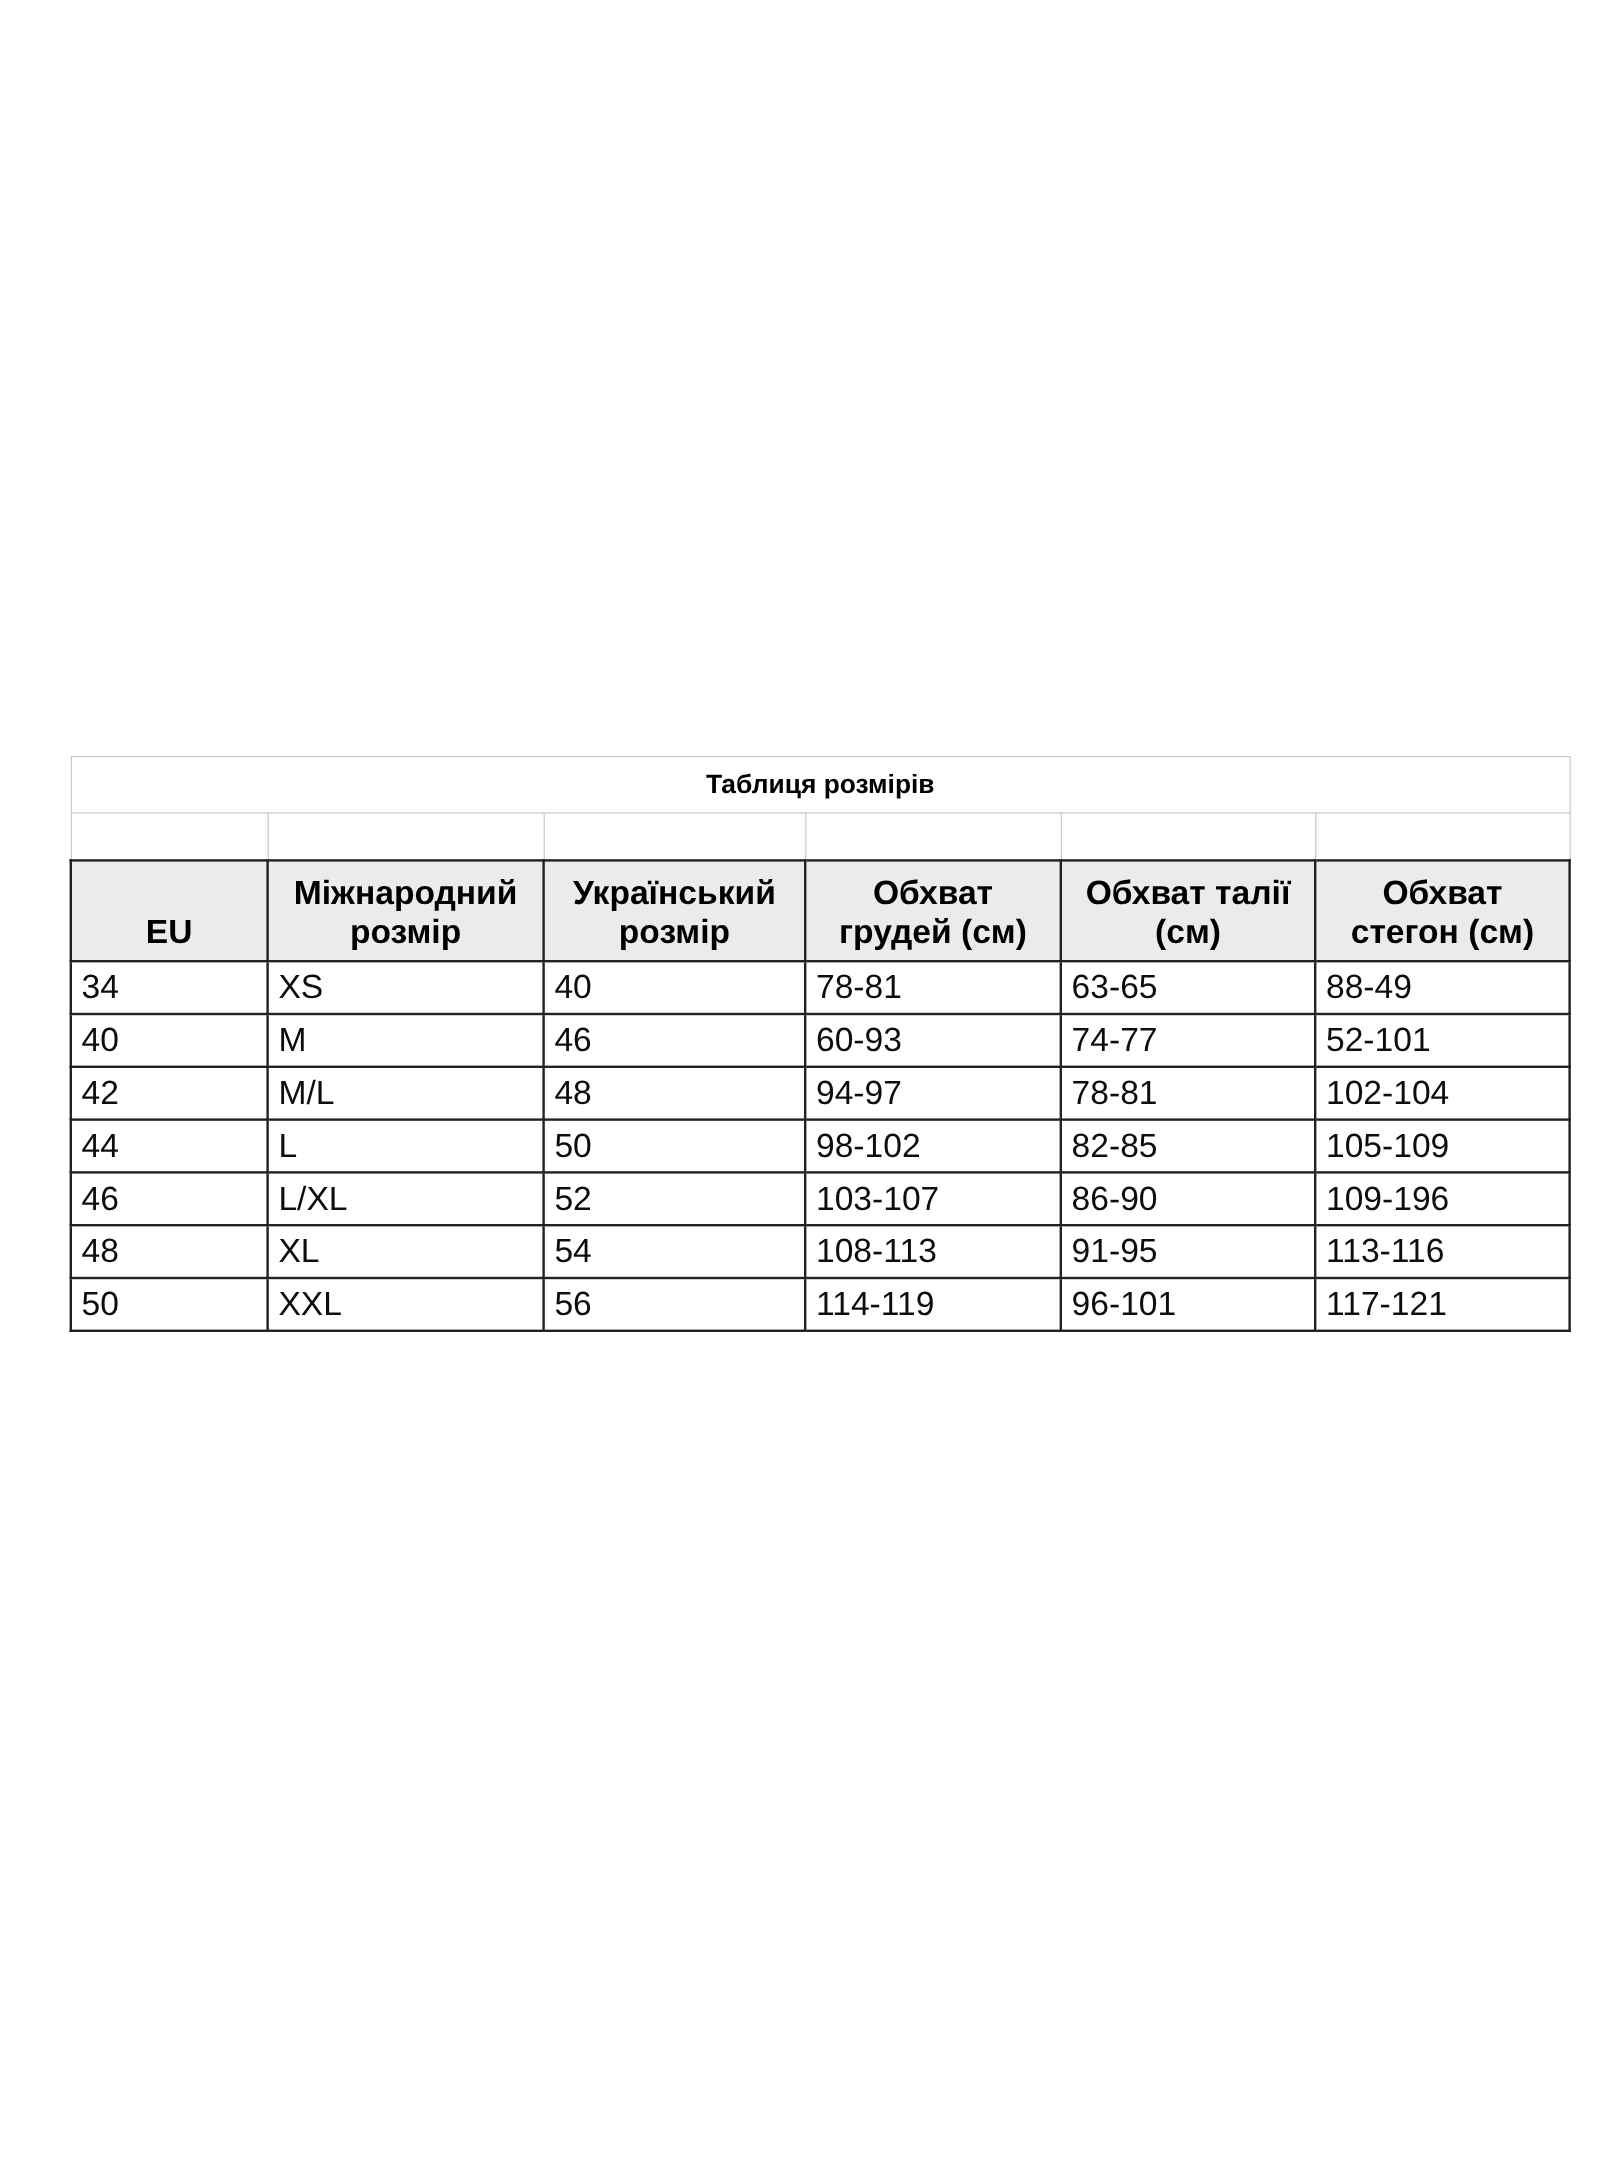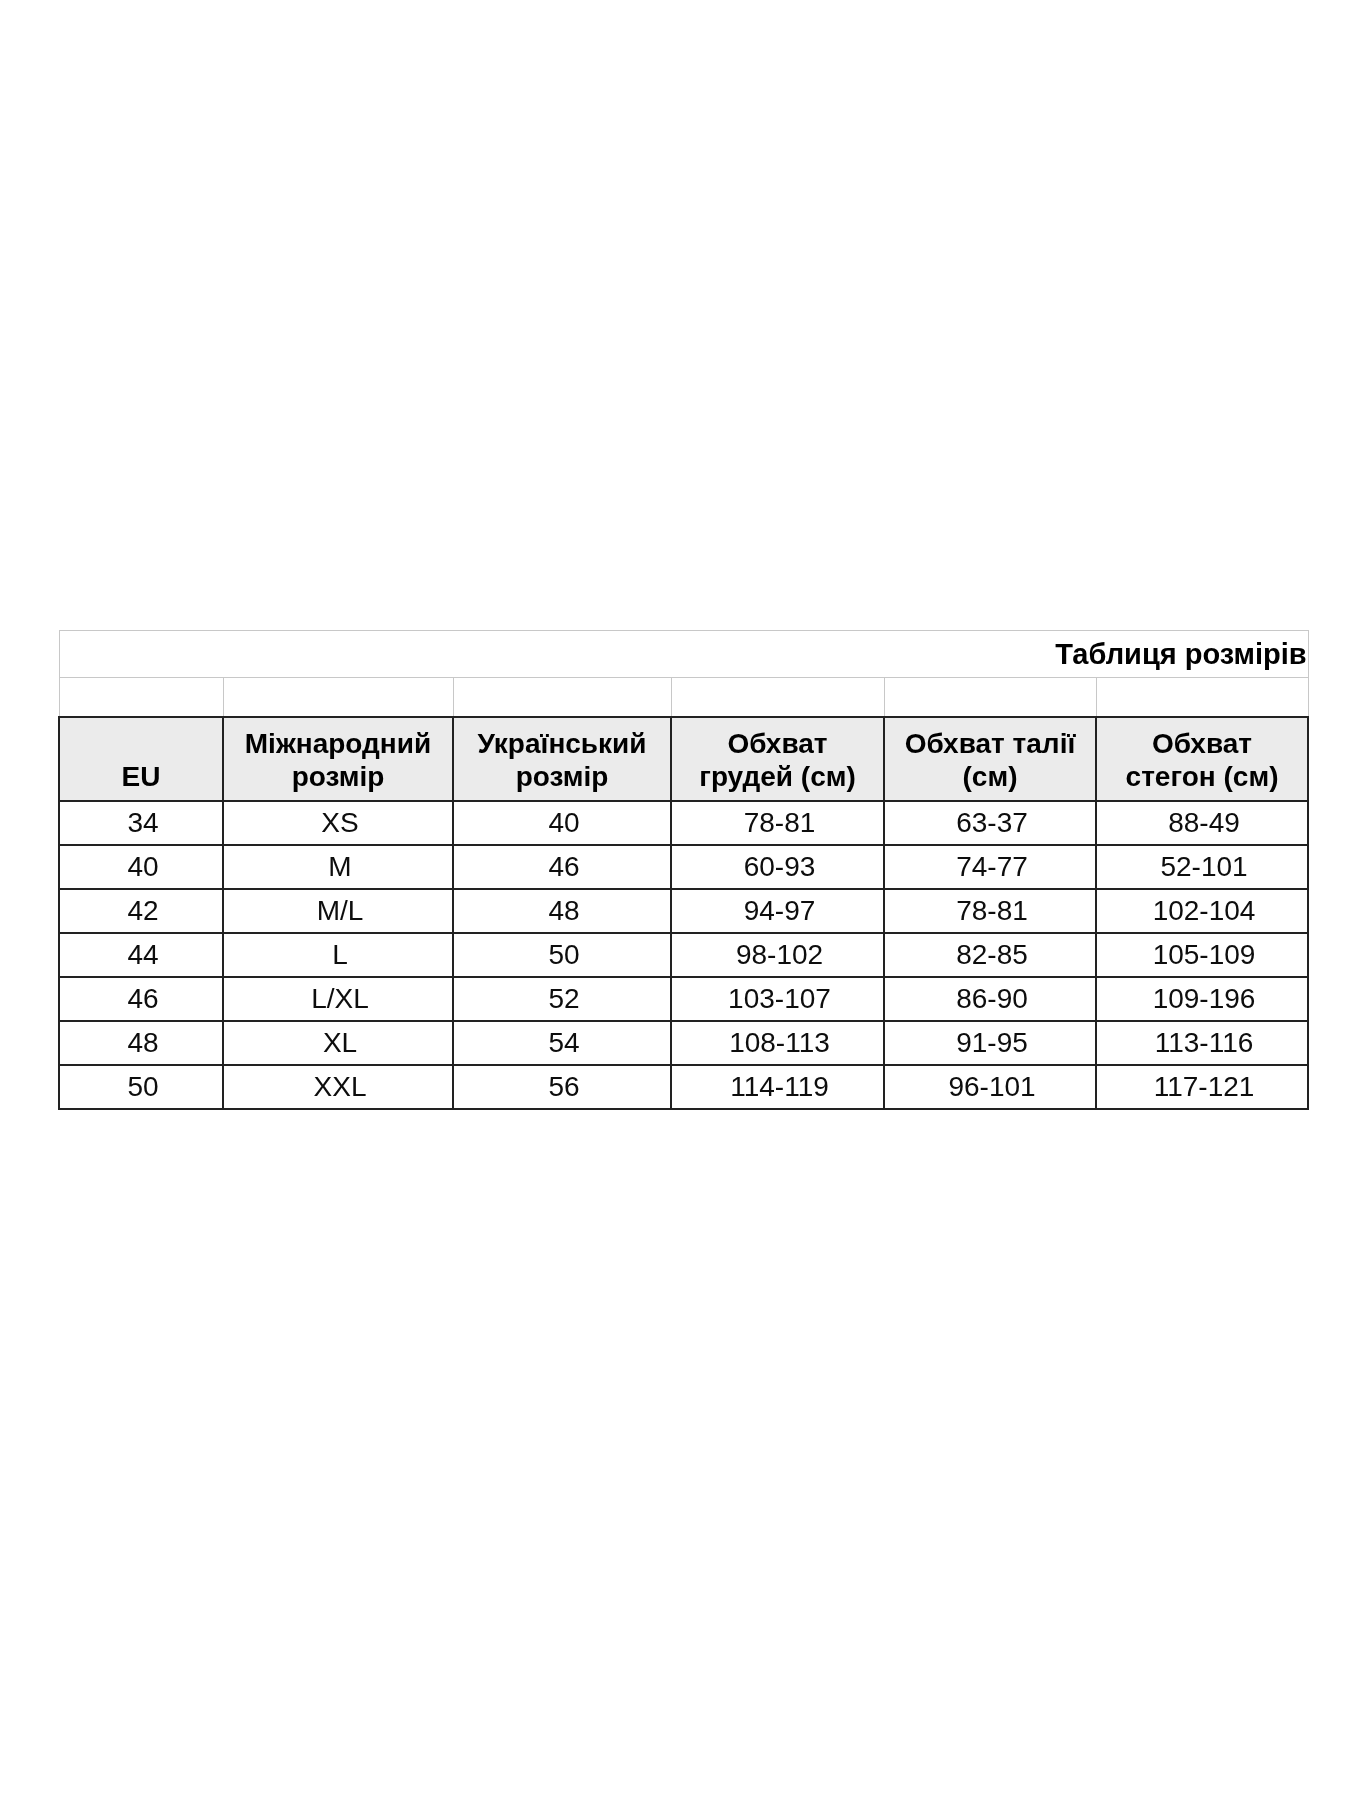"Таблиця розмірів" tr.title-row td { font-size: 29px -> 22px; text-align: right -> center }
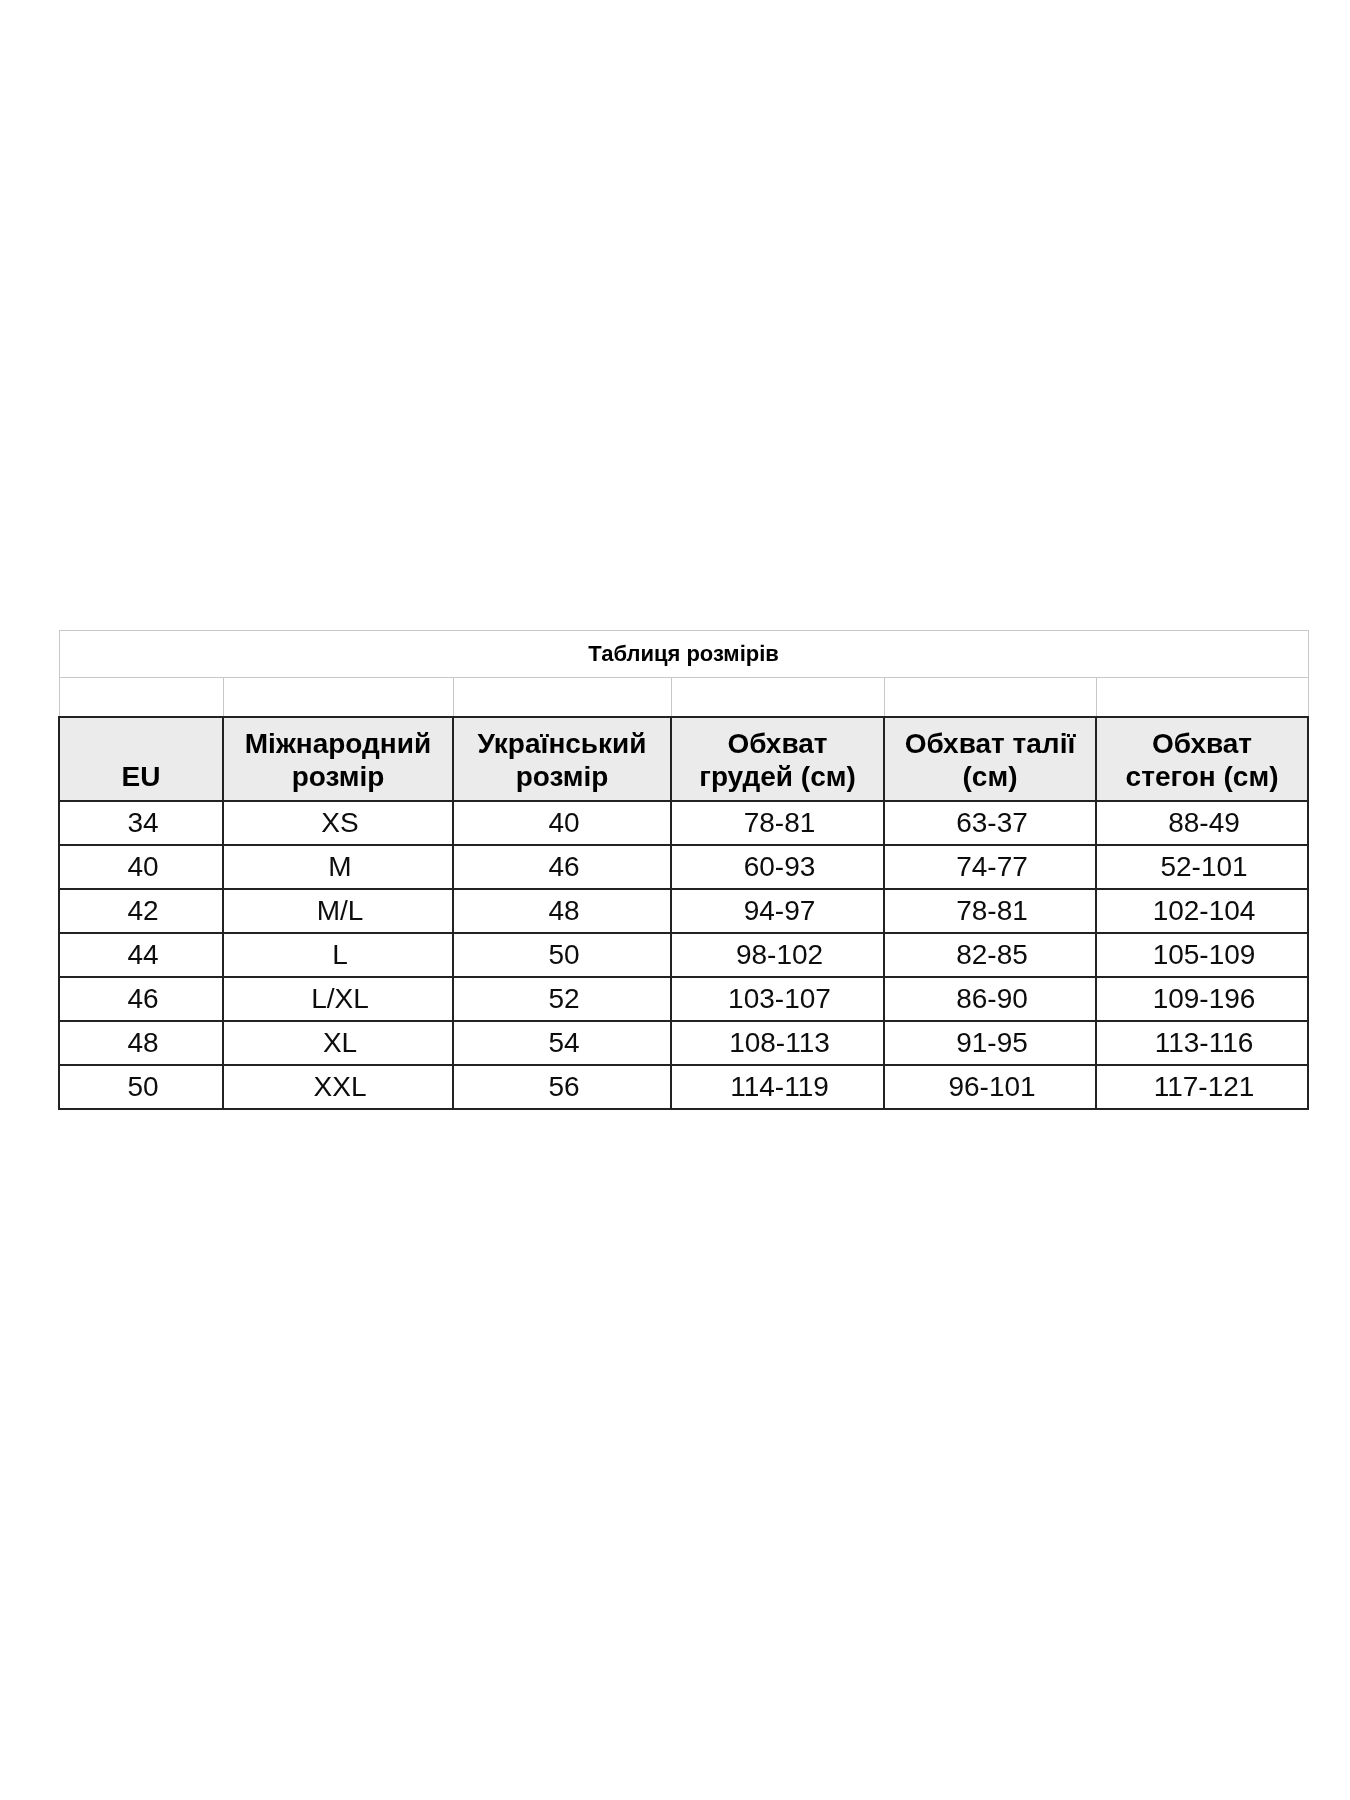"34" tr.data-row td { text-align: center -> left }
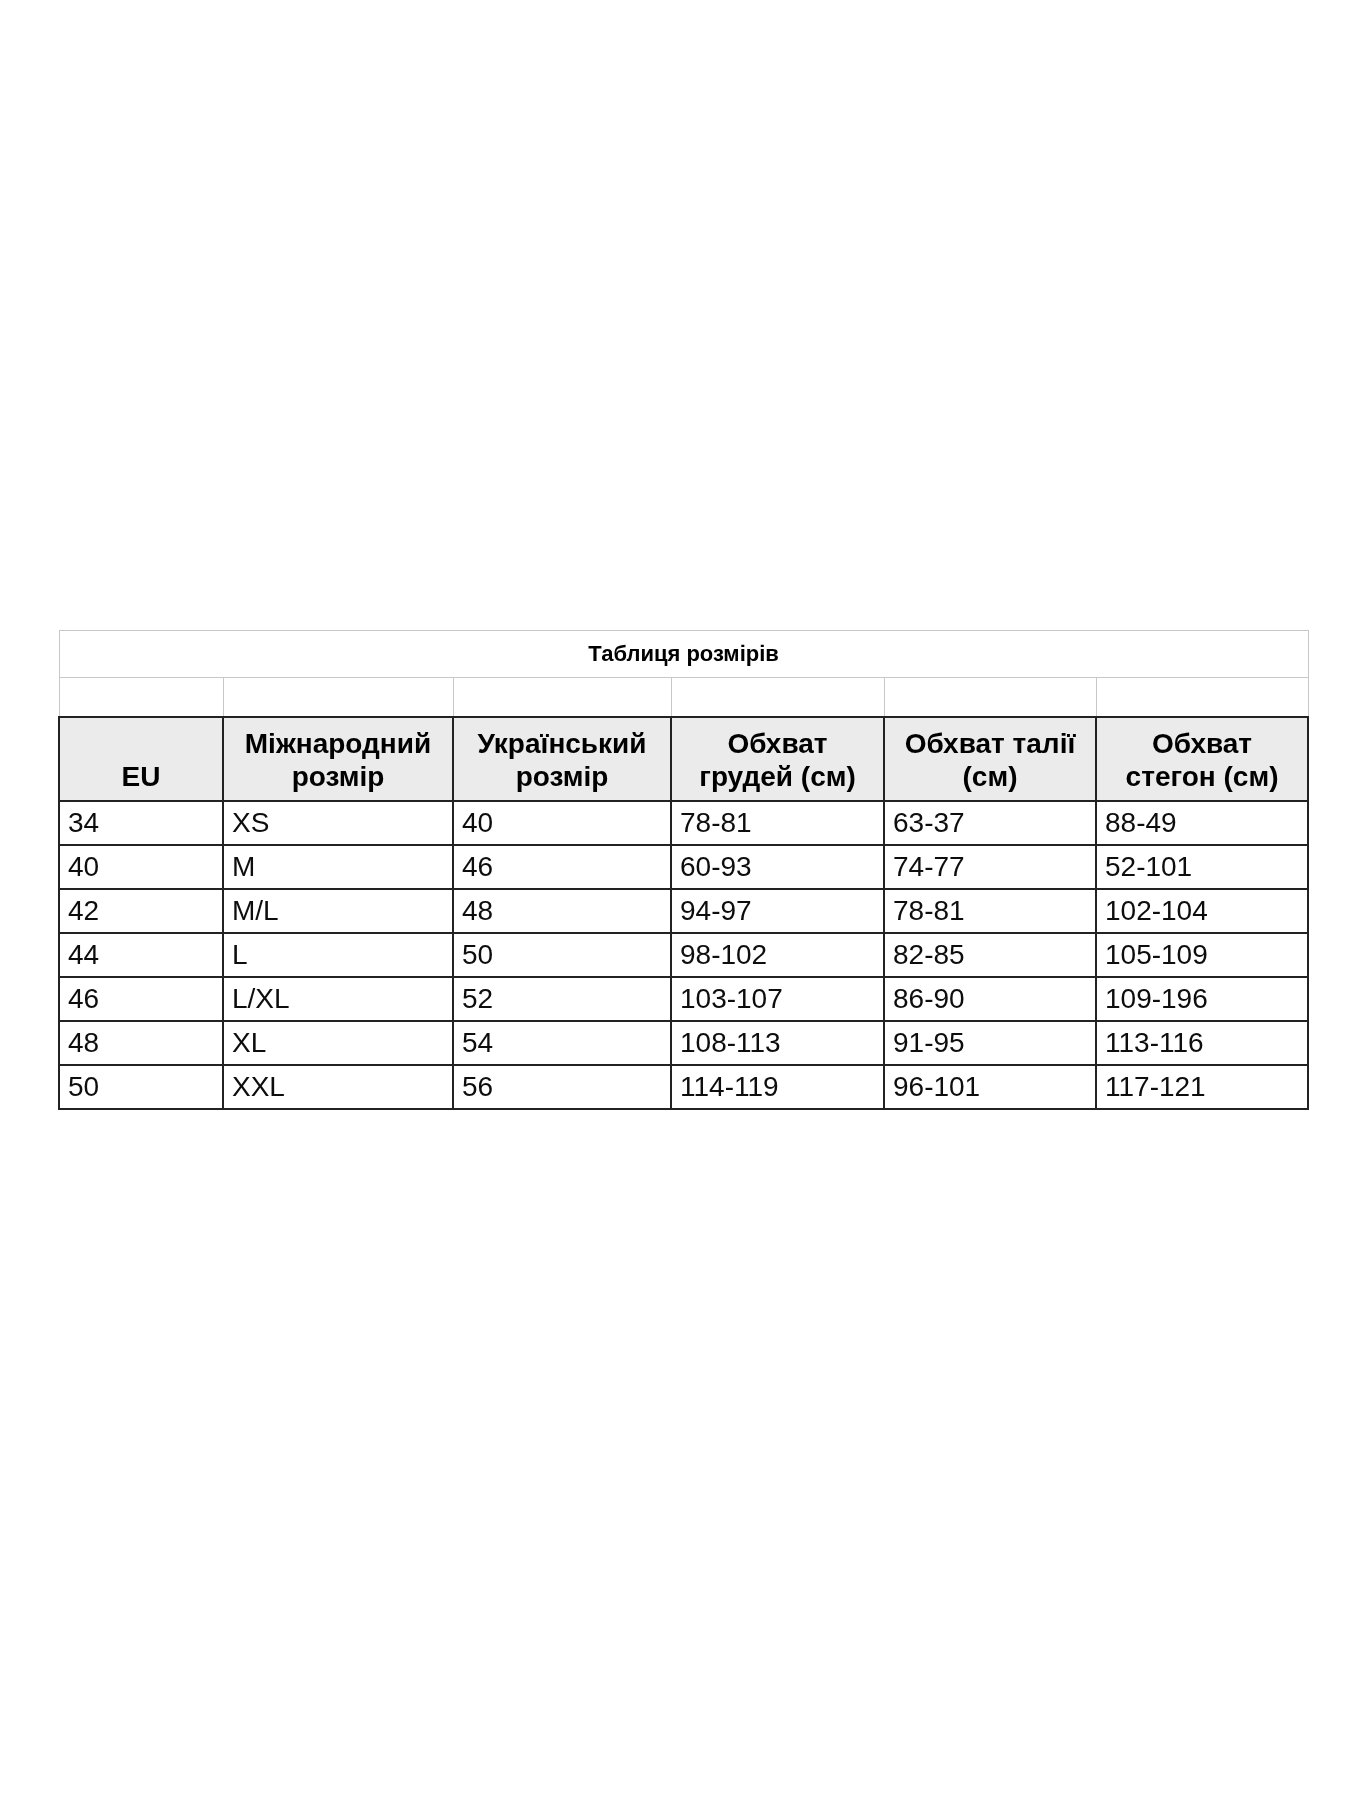"63-37" td { text: 63-37 -> 63-65 }
